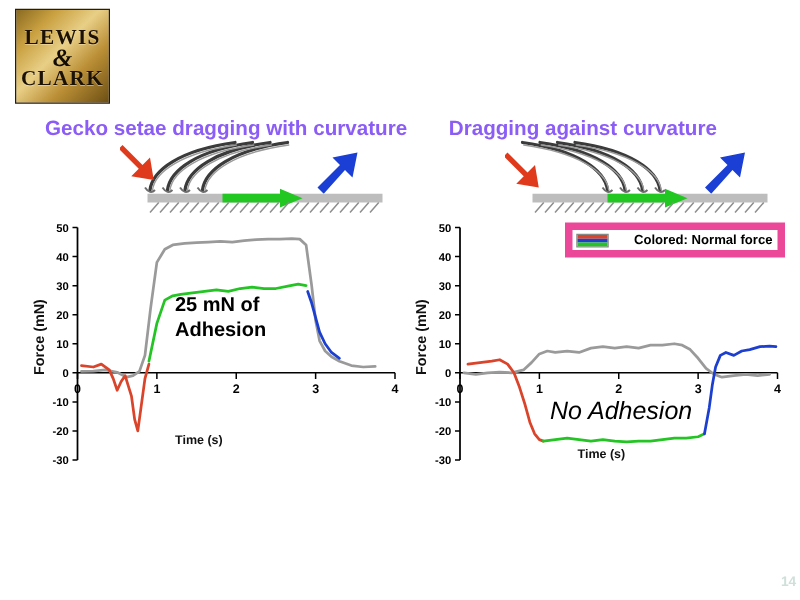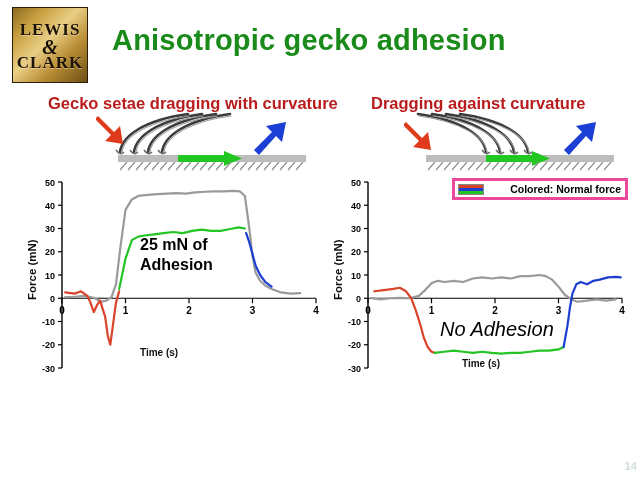"Anisotropic gecko adhesion" div.title { html: <div>Anisotropic gecko adhesion</div> -> none }
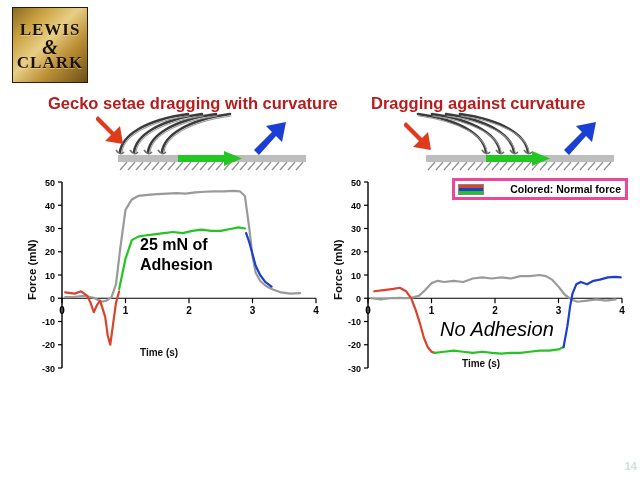"Gecko setae dragging with curvature" .panel-head { color: #b91c1c -> #8b5cf6; margin-left: 12px -> none }
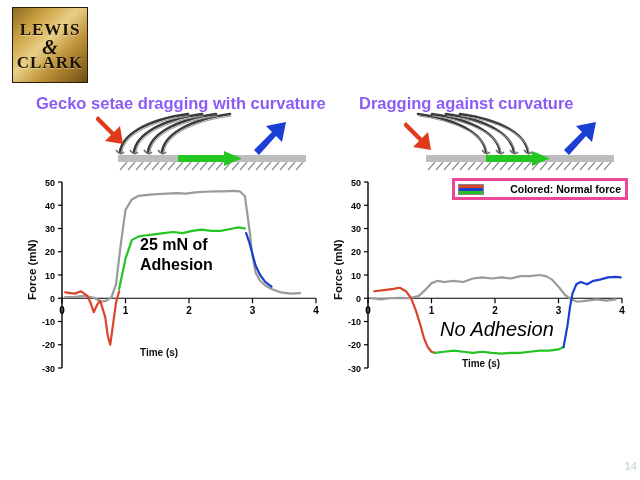"Colored: Normal force" .legend { border: 3px solid #ec4899 -> 6px solid #ec4899 }
